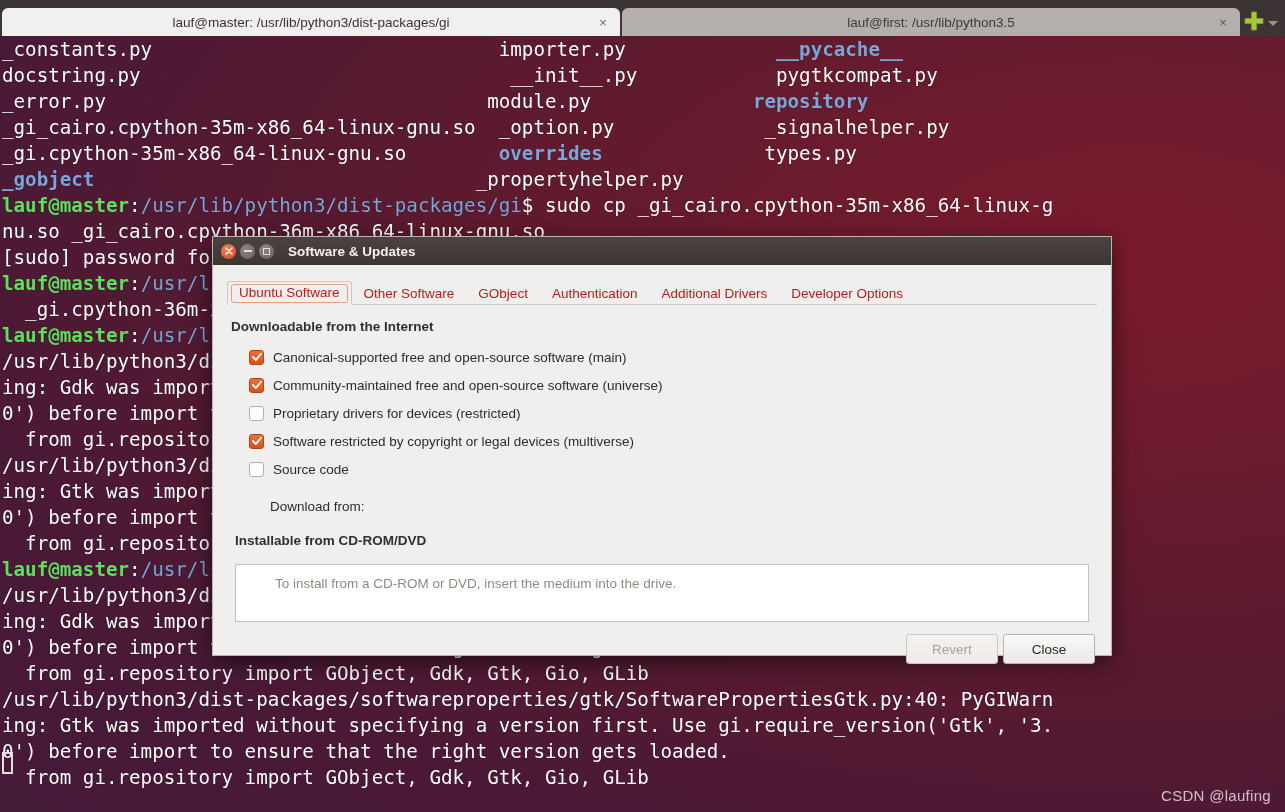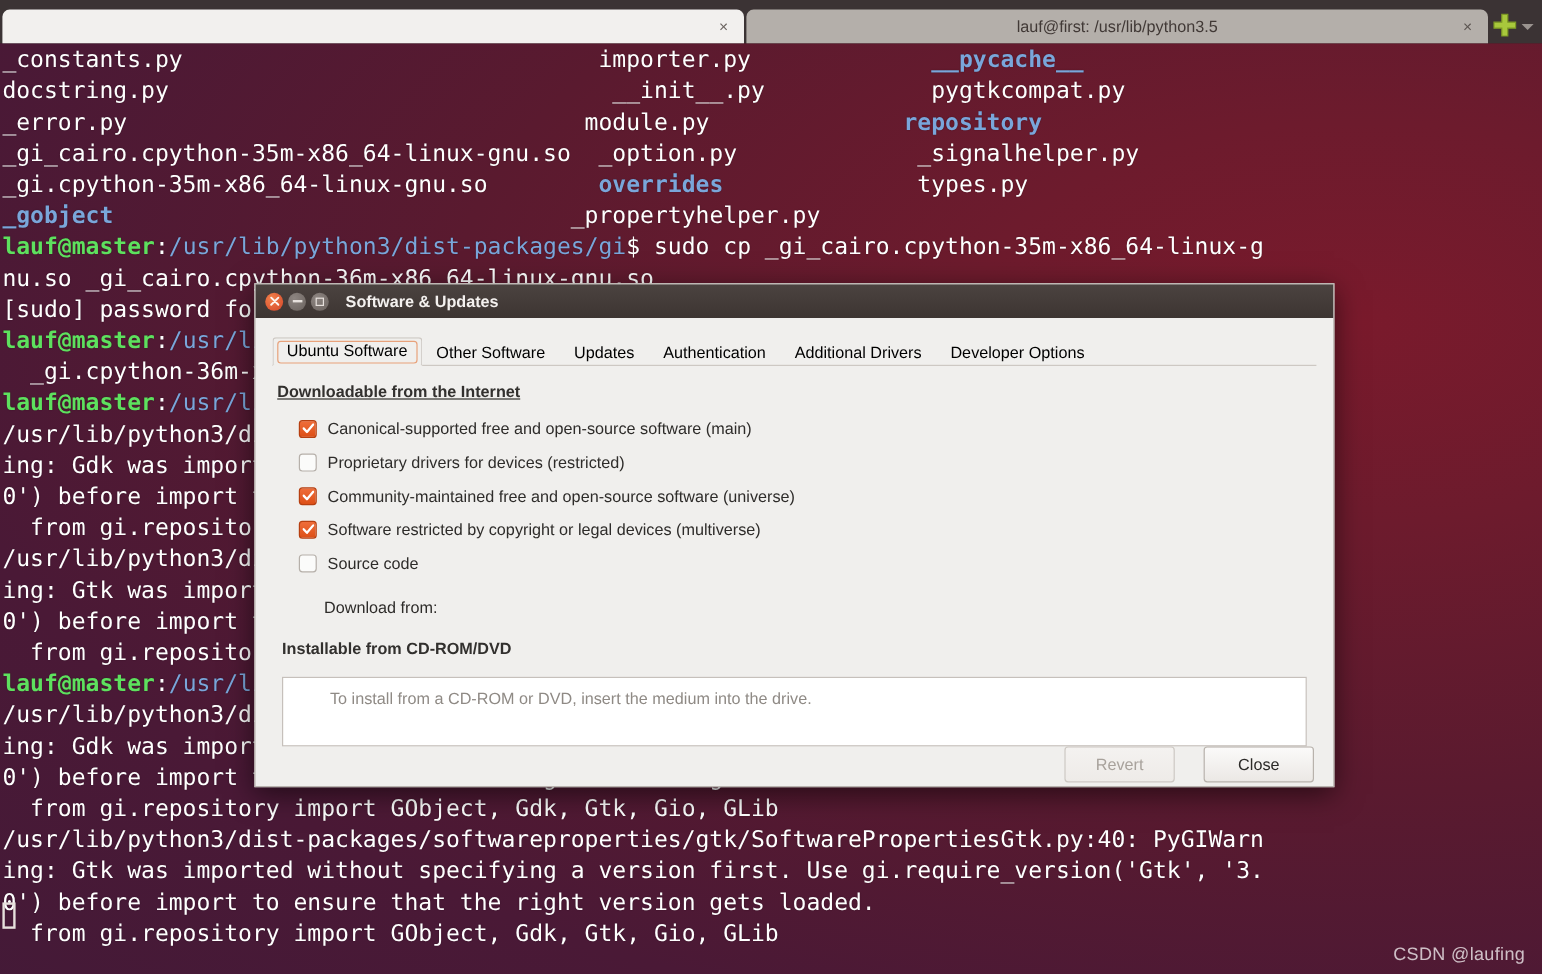"lauf@master:" span.tab-label { html: none -> <span>lauf@master: /usr/lib/python3/dist-packages/gi</span> }
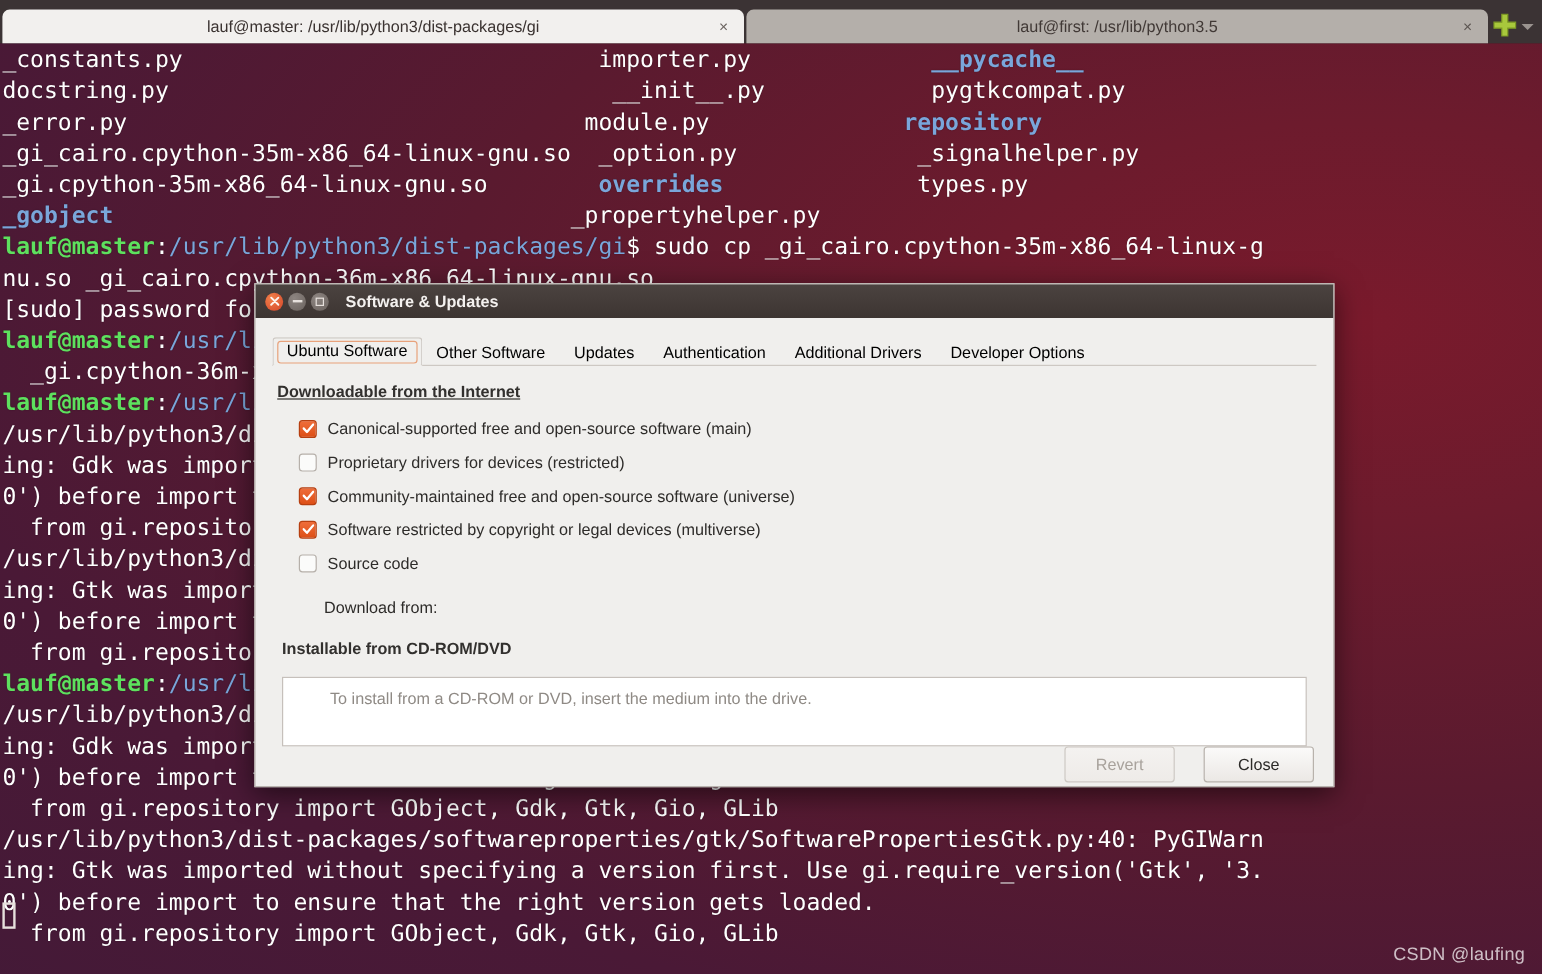"Ubuntu Software" .dtab { color: #000000 -> #b91c1c }
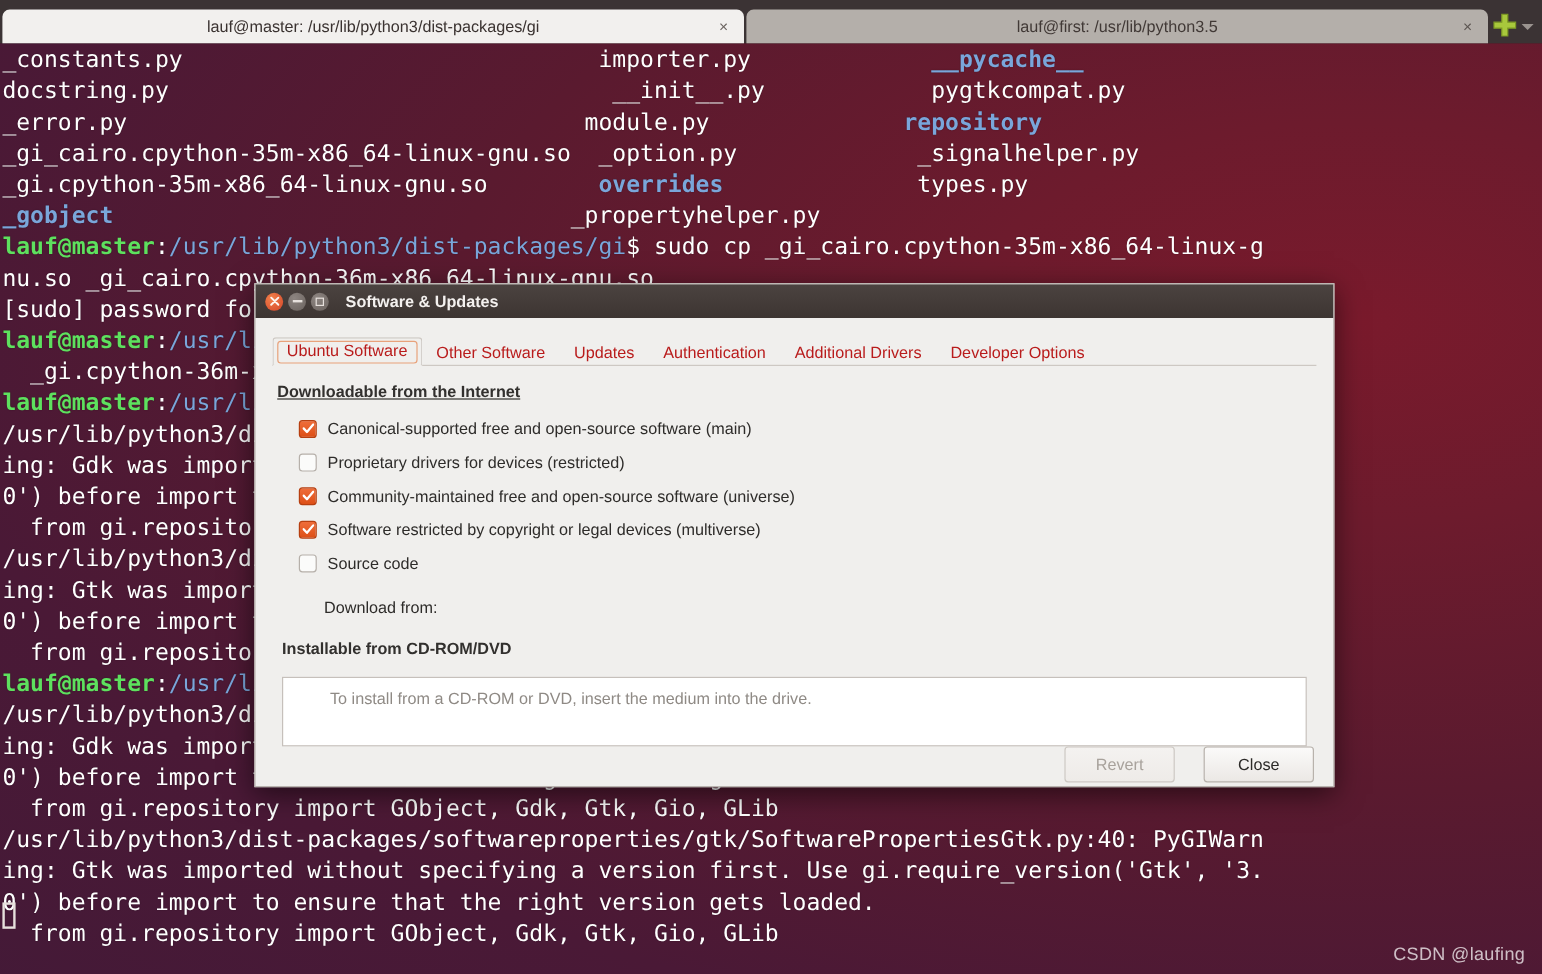"Updates" div.dtab { text: Updates -> GObject }
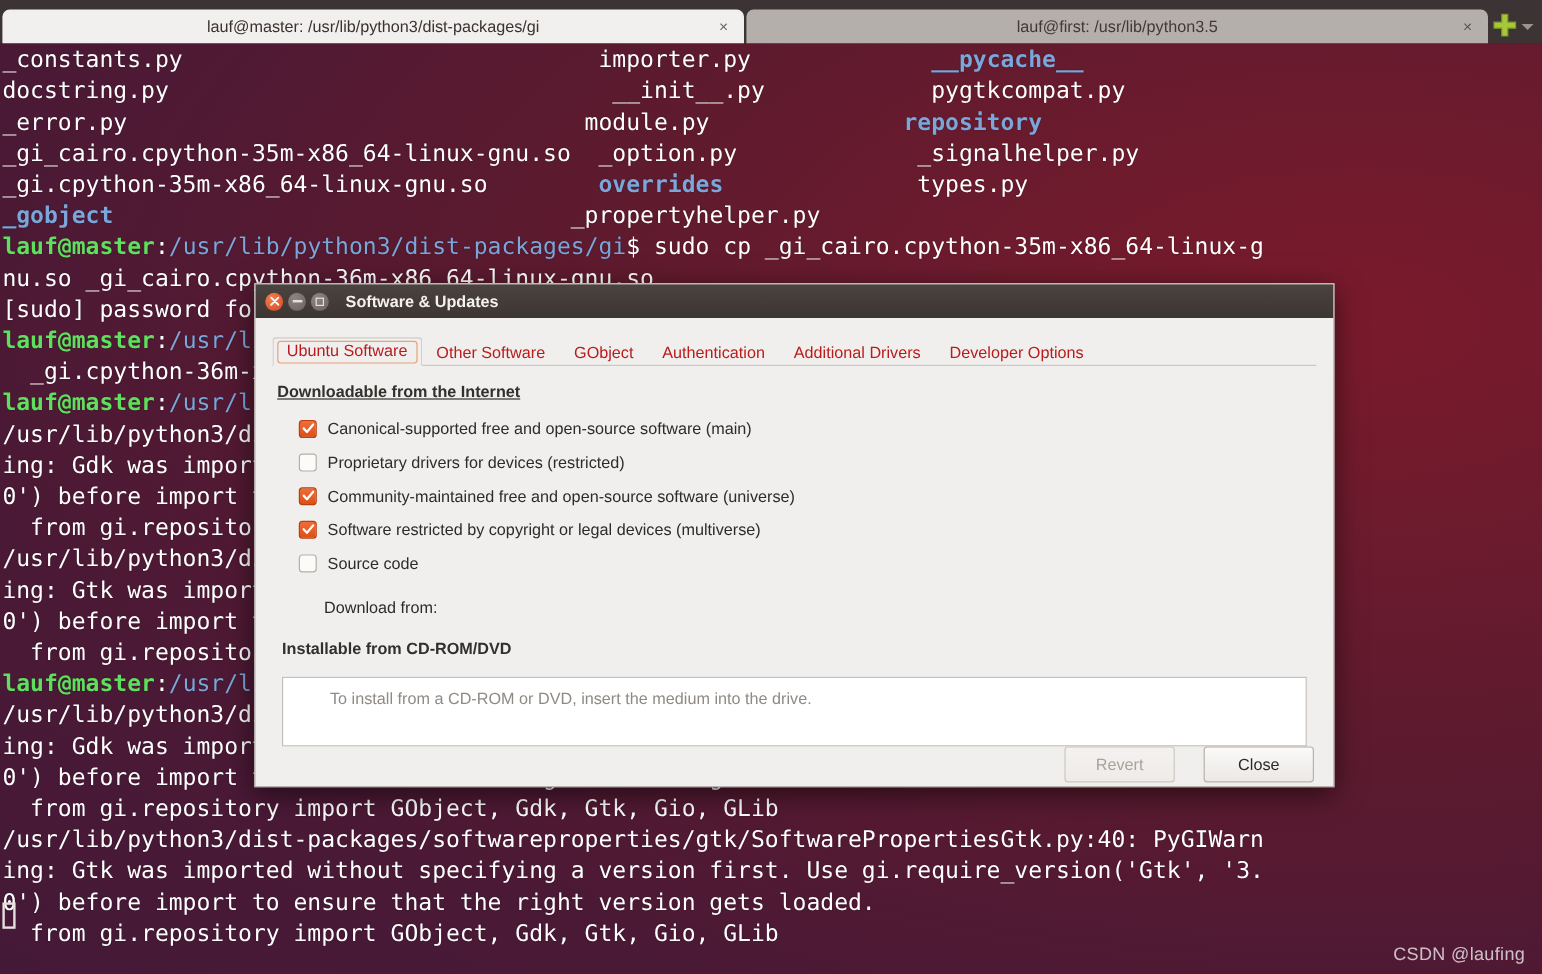"Downloadable from the Internet" .section-title { text-decoration: underline -> none }
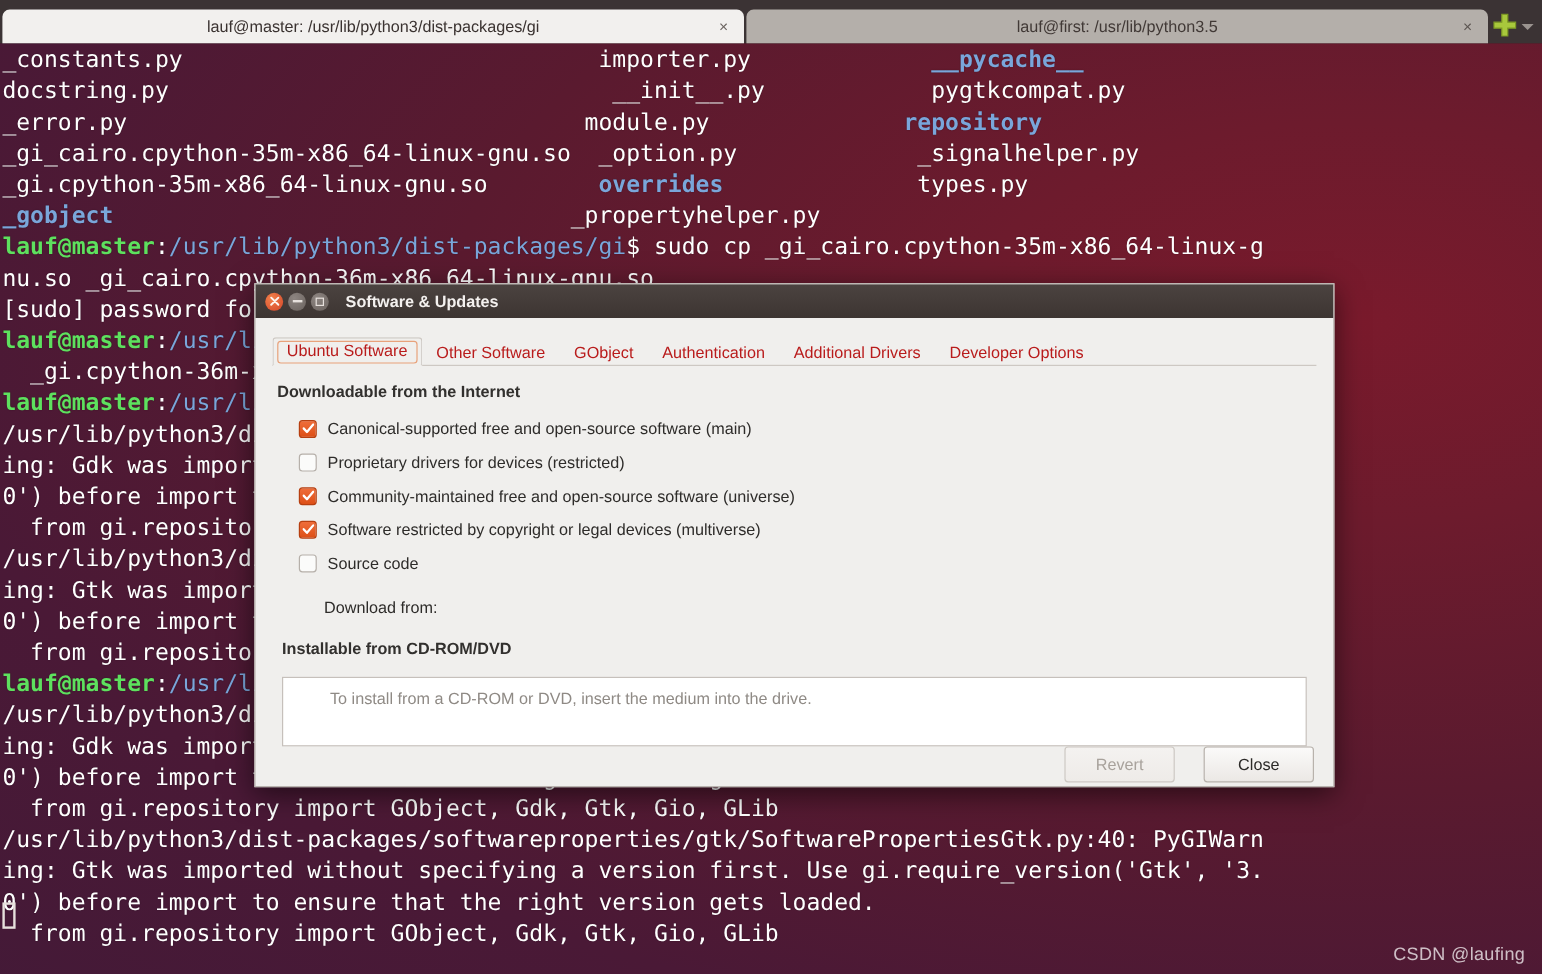"Proprietary drivers for devices" div.check-row { order: before "Community-maintained free and" -> after "Community-maintained free and" }
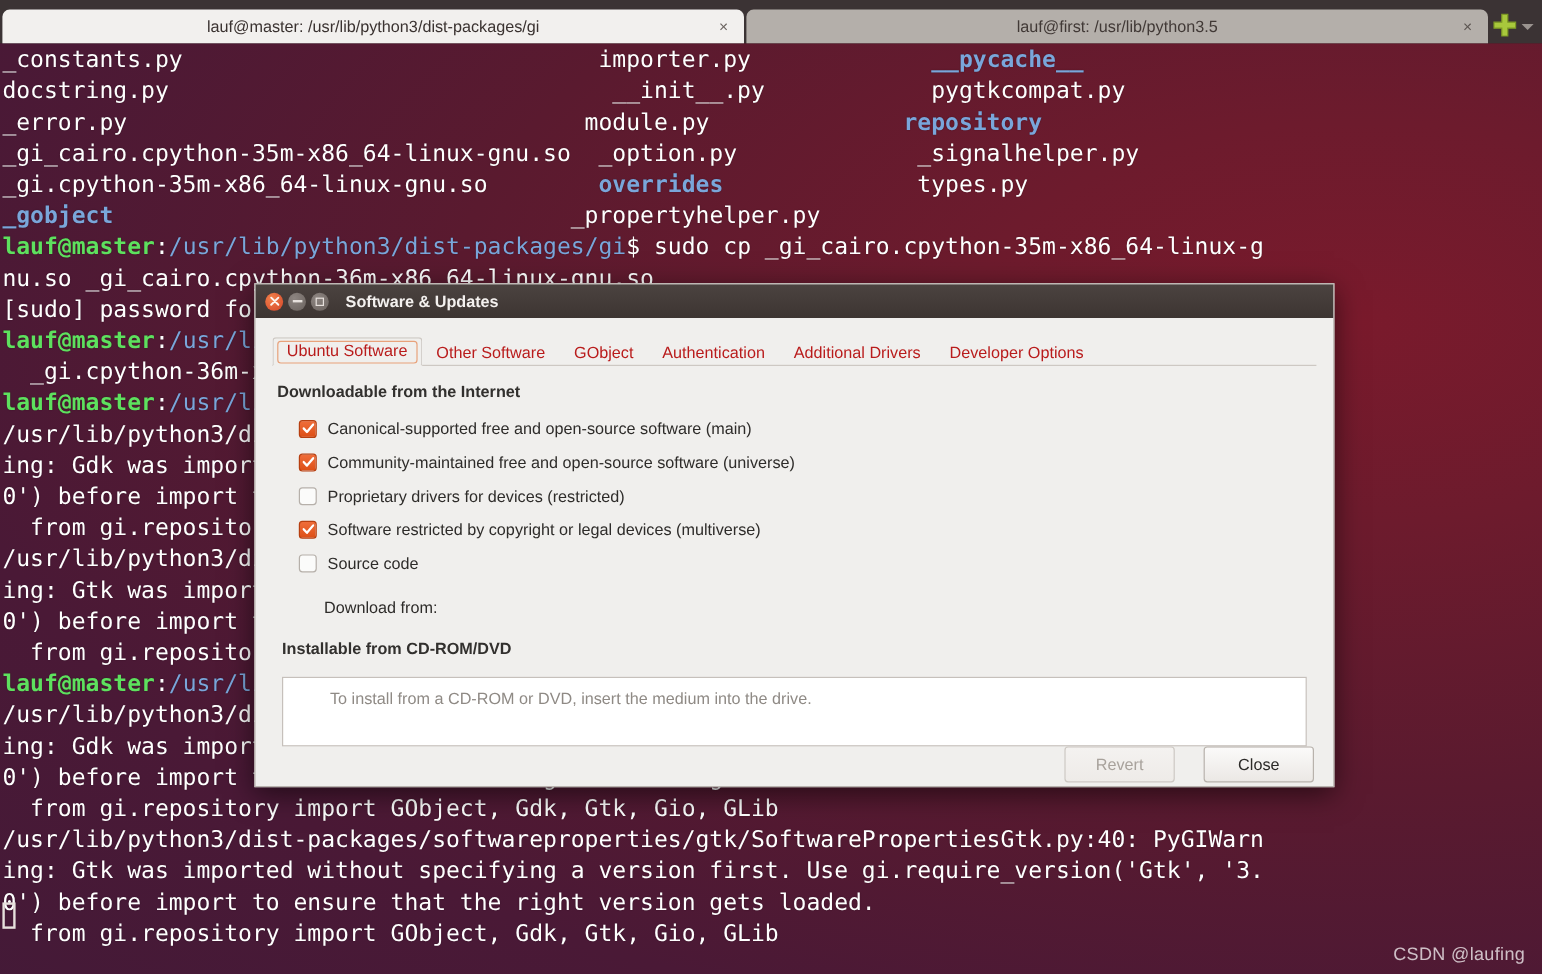"Revert" .dlg-footer { align-items: flex-start -> flex-end; gap: 24px -> 5px }
